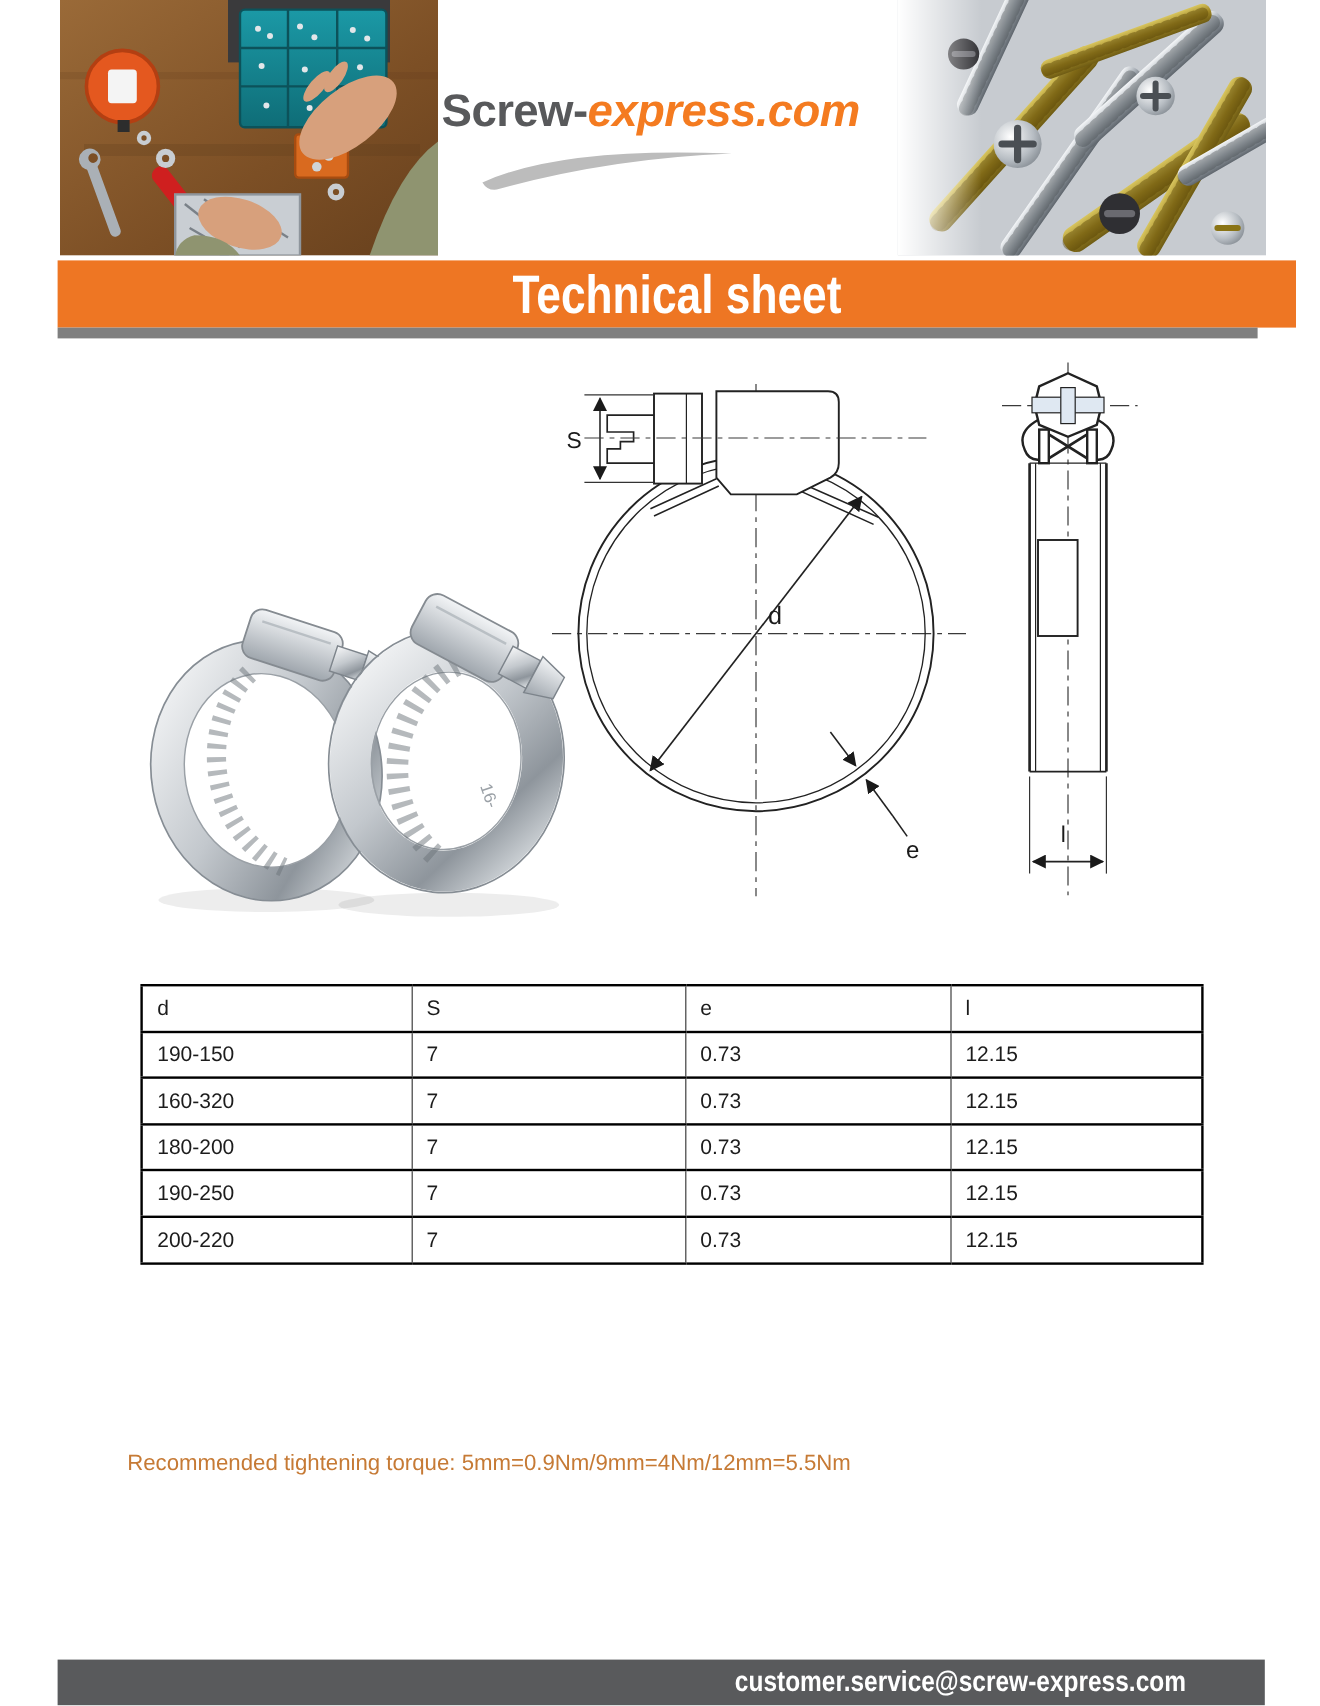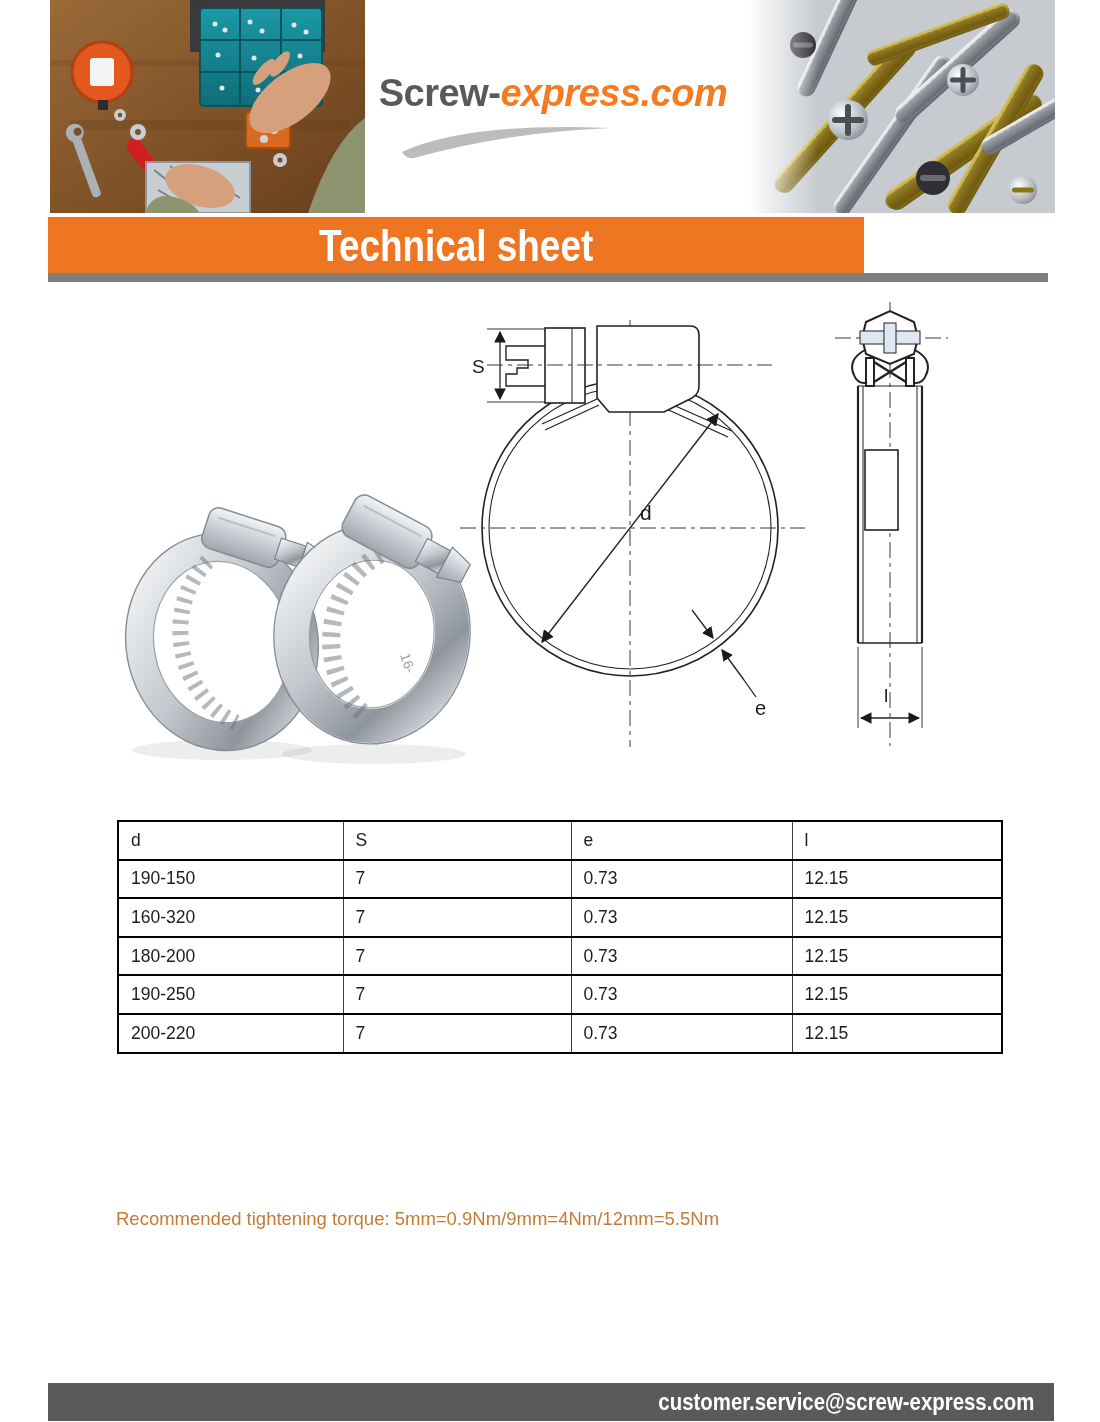"Screw-express.com" .logo { text-align: center -> none }
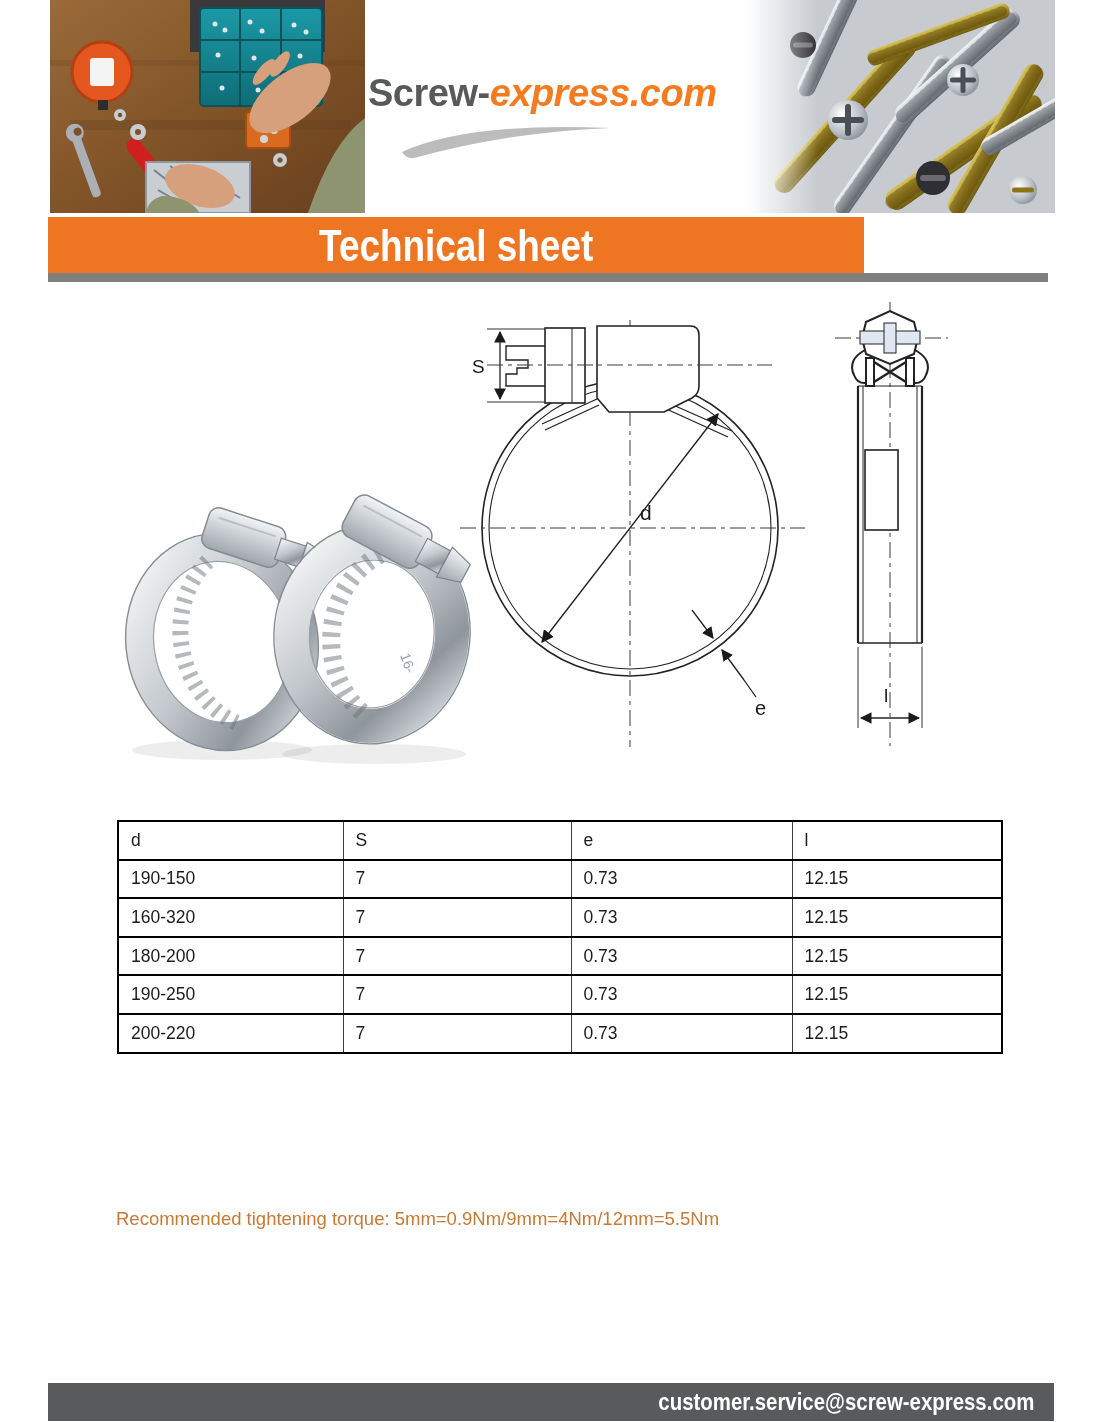"Technical sheet" .banner { width: 816px -> 1032px }
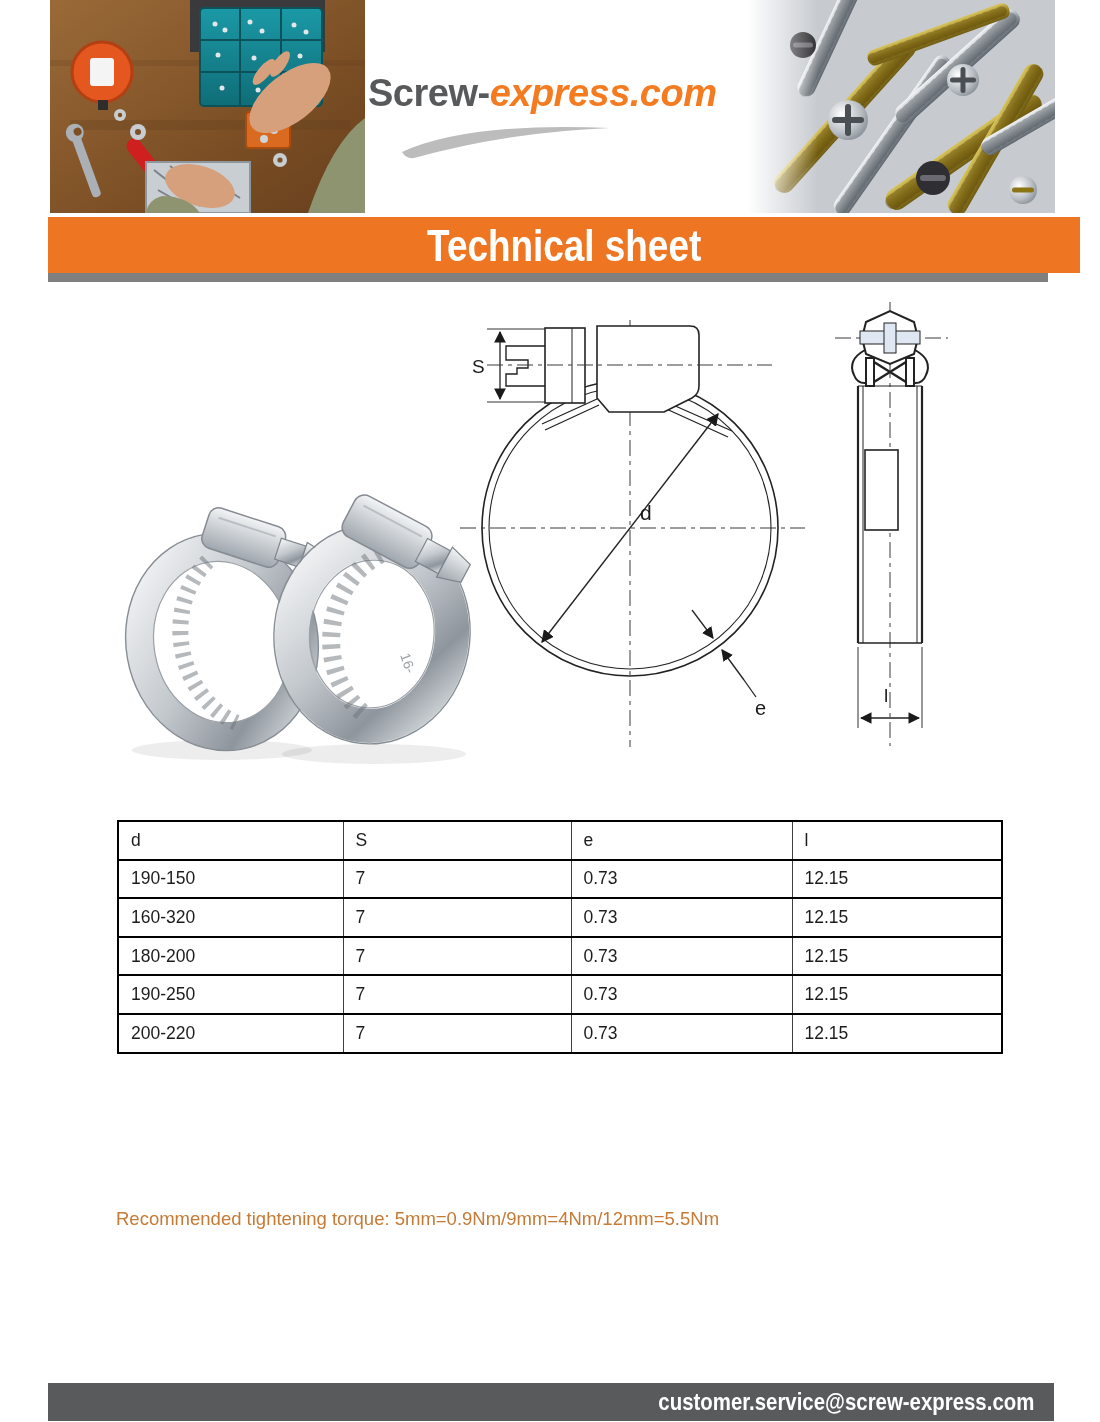"Recommended tightening torque:" .note { left: 116px -> 106px }
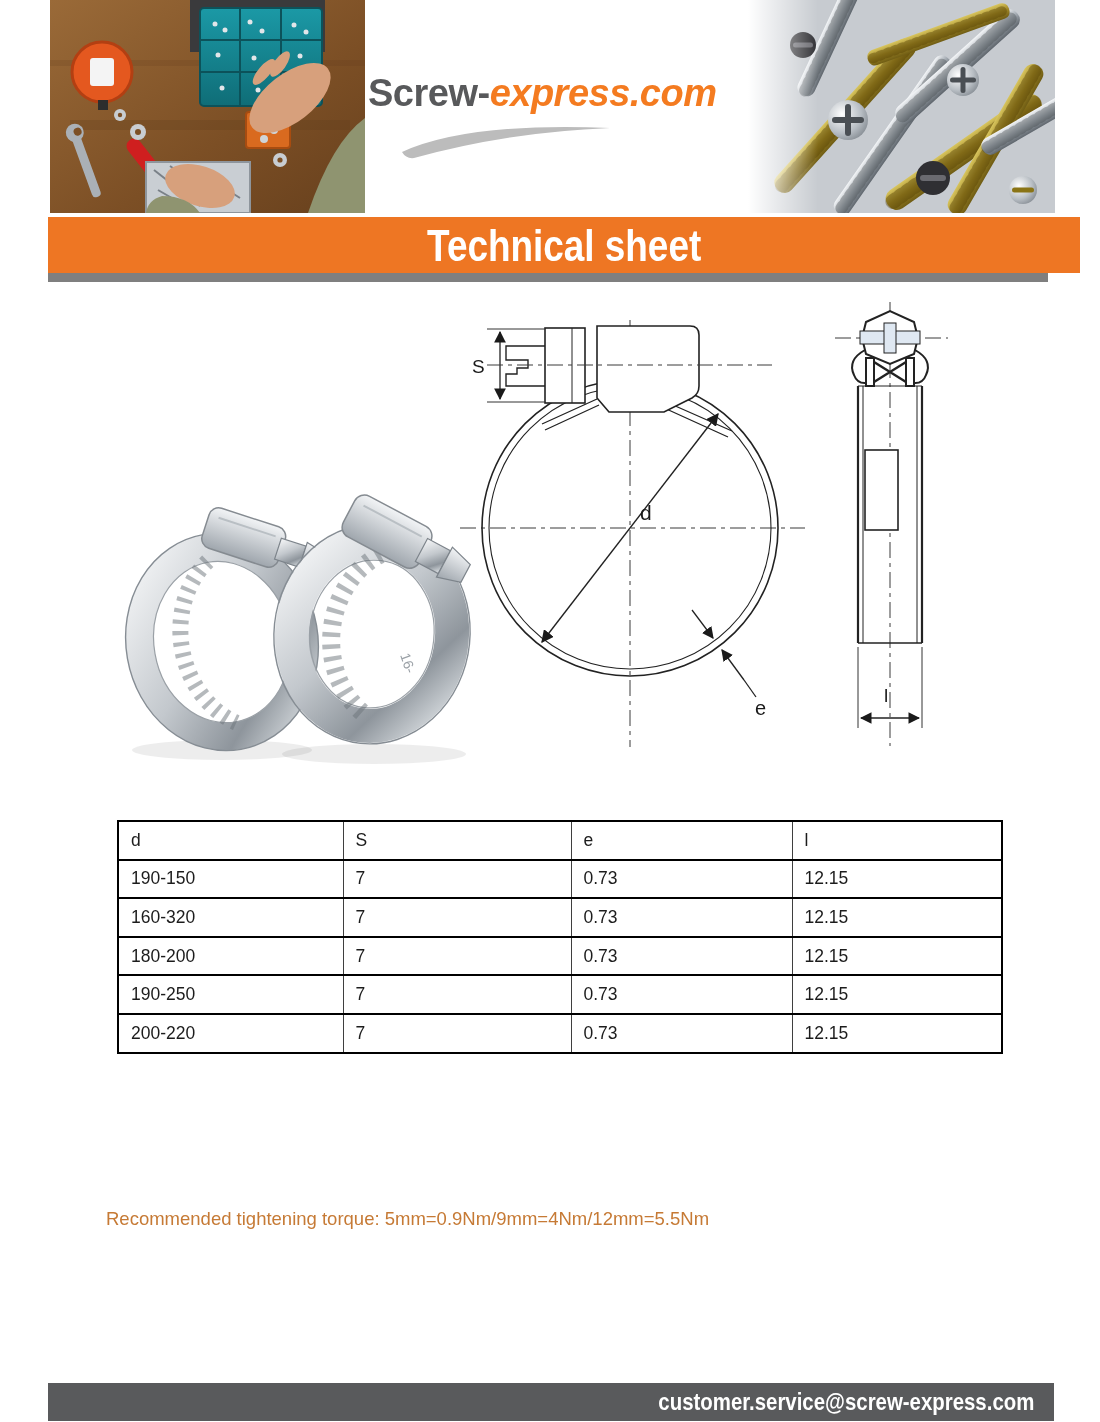"customer.service@screw-express.com" .footer { padding-right: 20px -> 66px }
